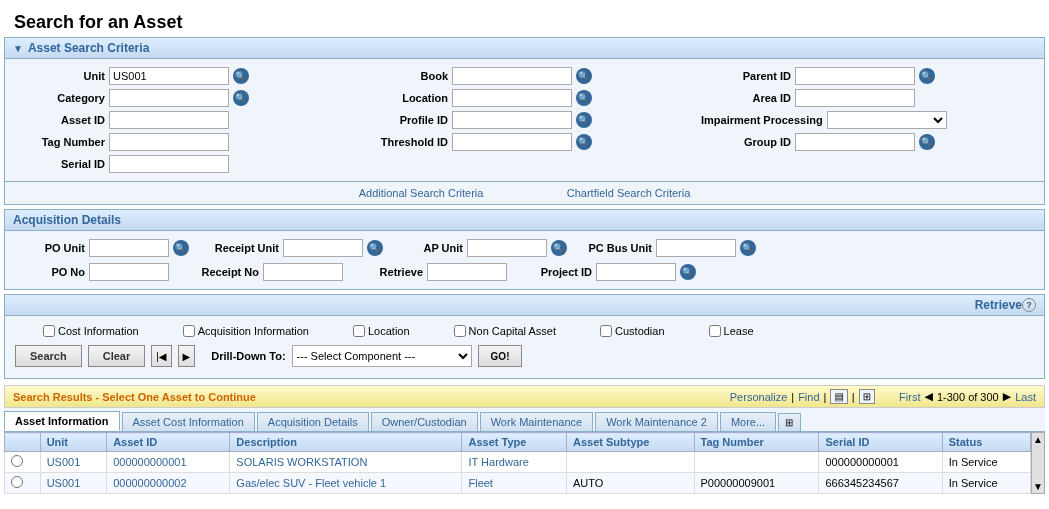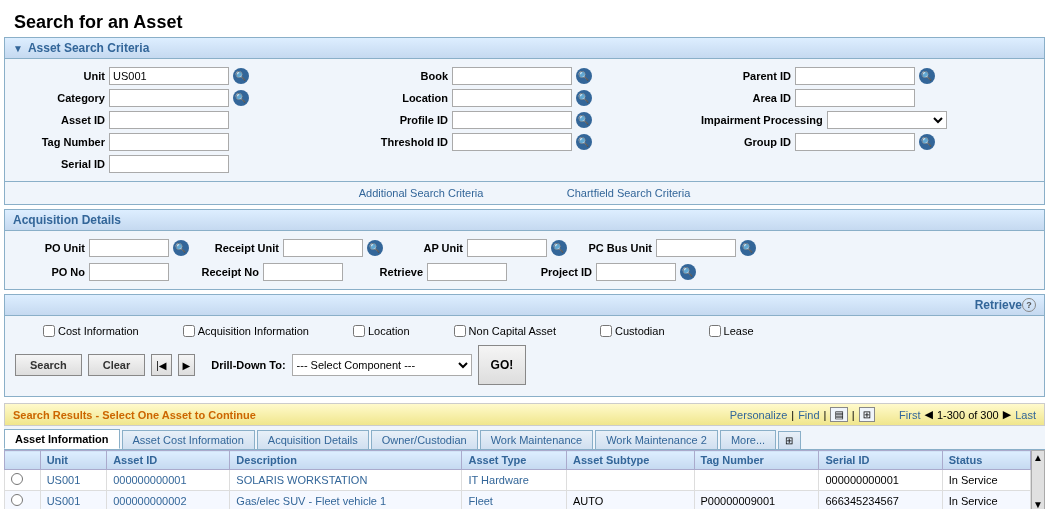"GO!" .go-btn { font-size: 12px -> 10px; height: 40px -> 22px }
